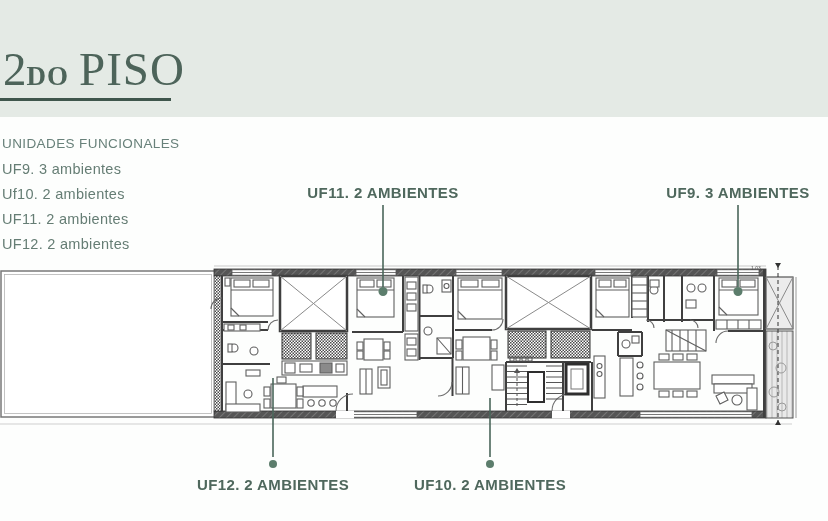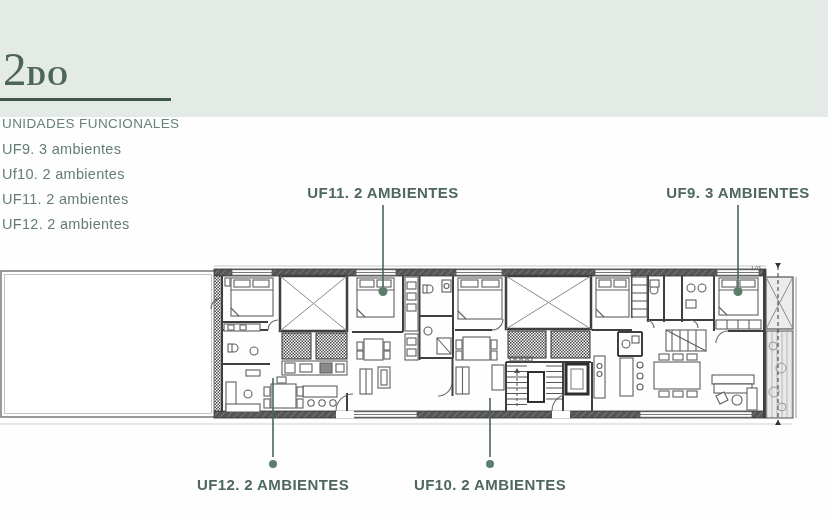"PISO" span.t-word { html: none -> <span>PISO</span> }
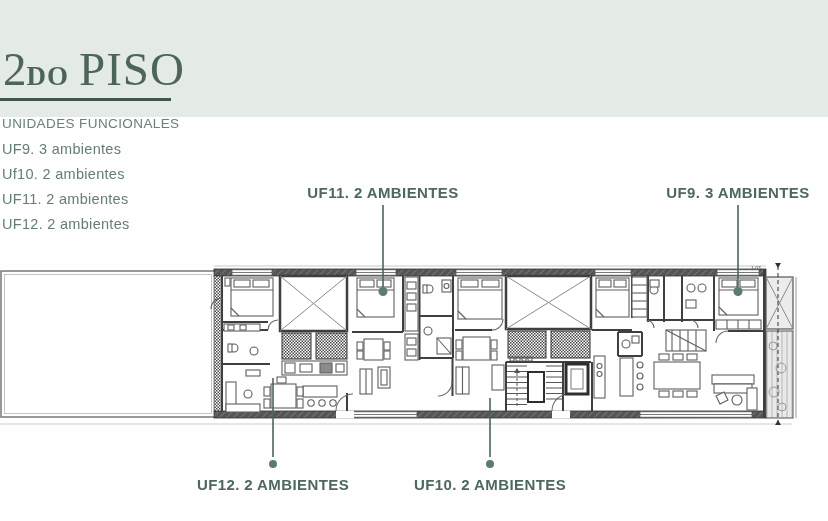"UNIDADES FUNCIONALES" .units { top: 116px -> 136px }
